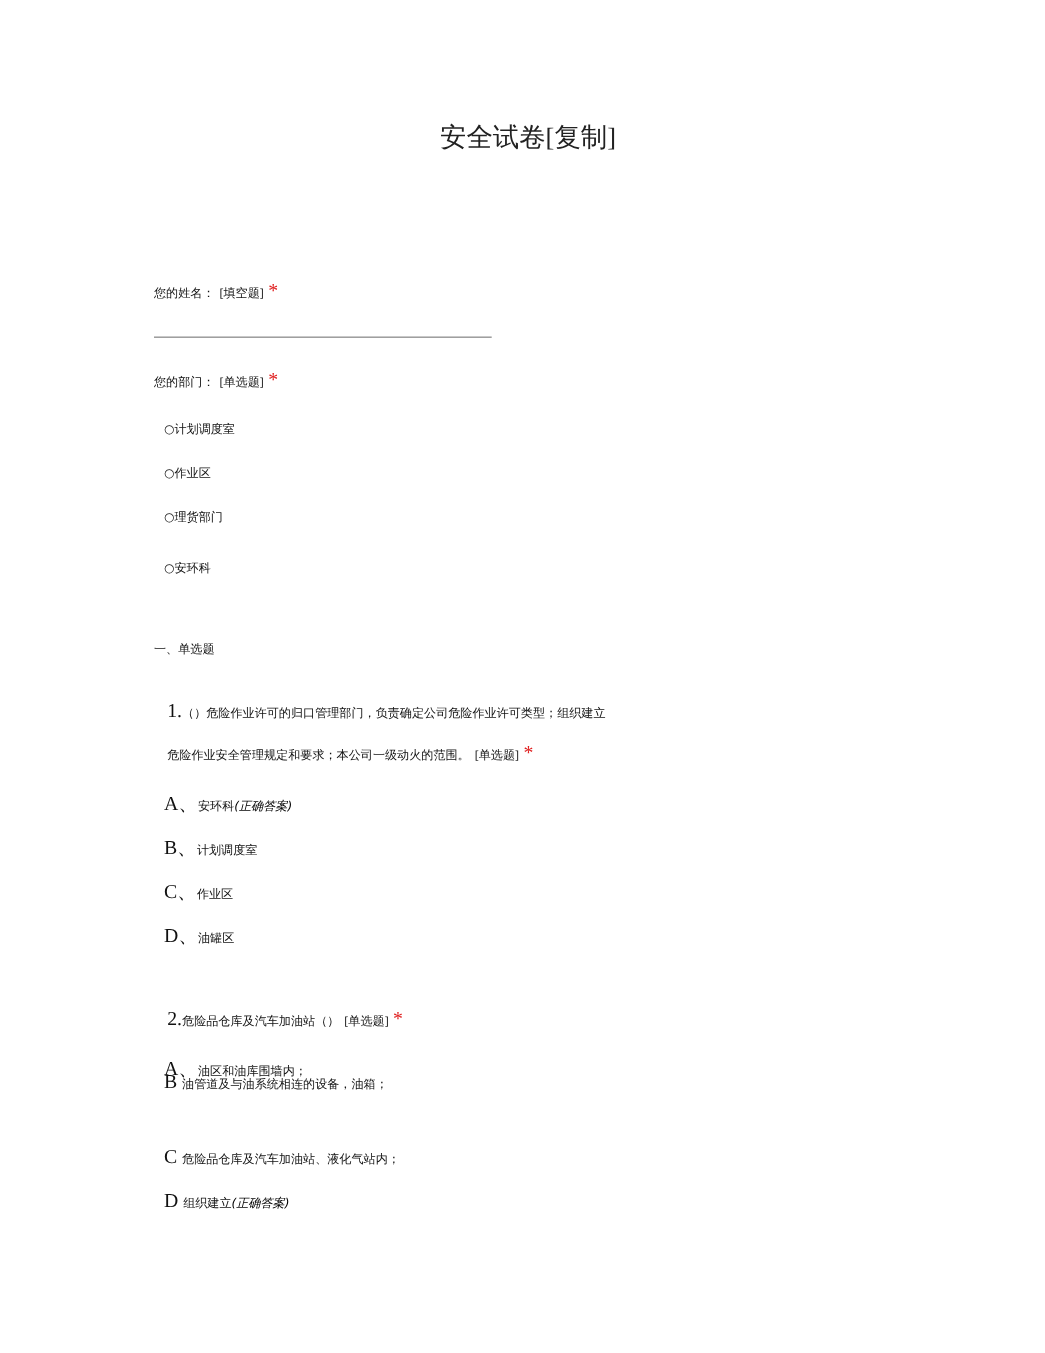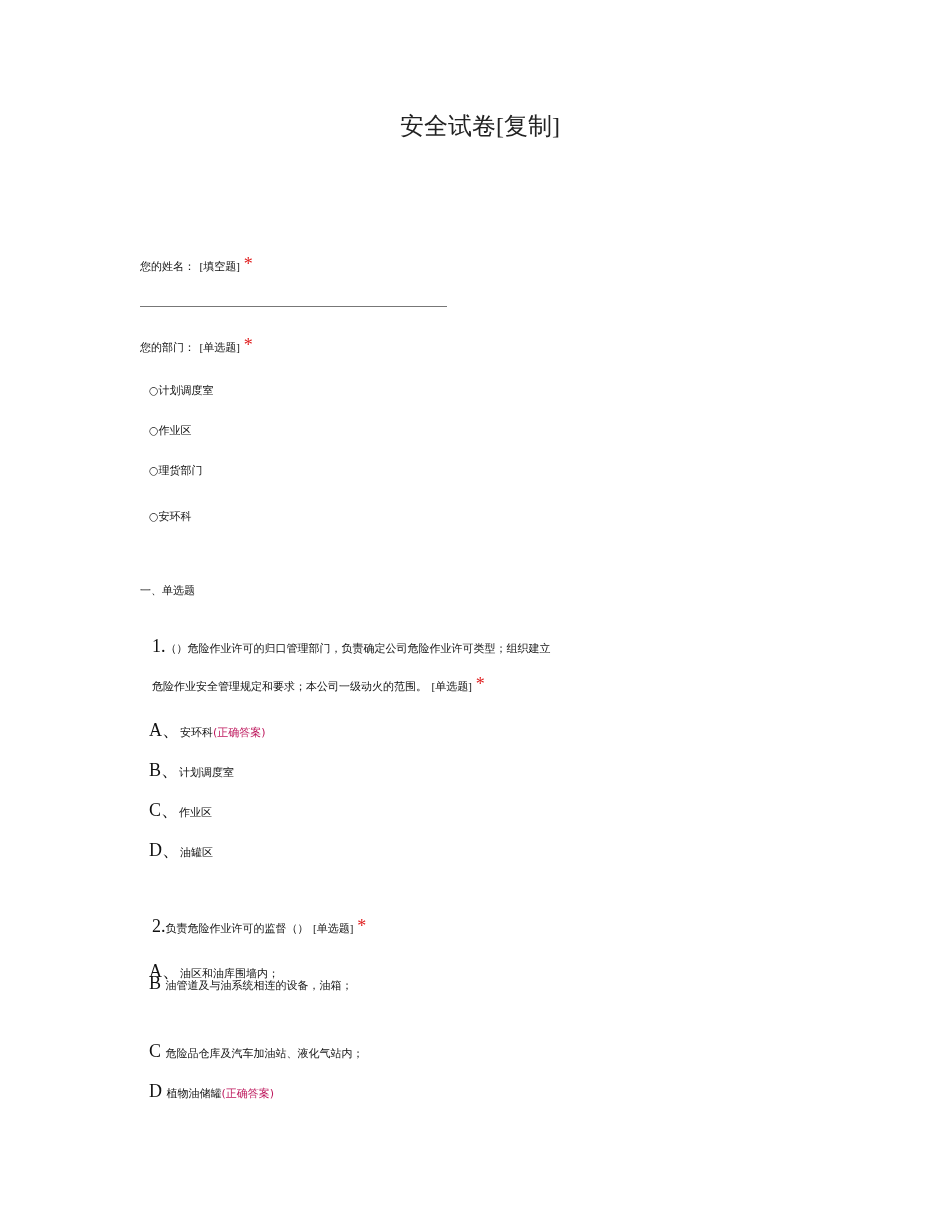"(正确答案)" .correct { color: #be185d -> #000000; font-style: none -> italic }
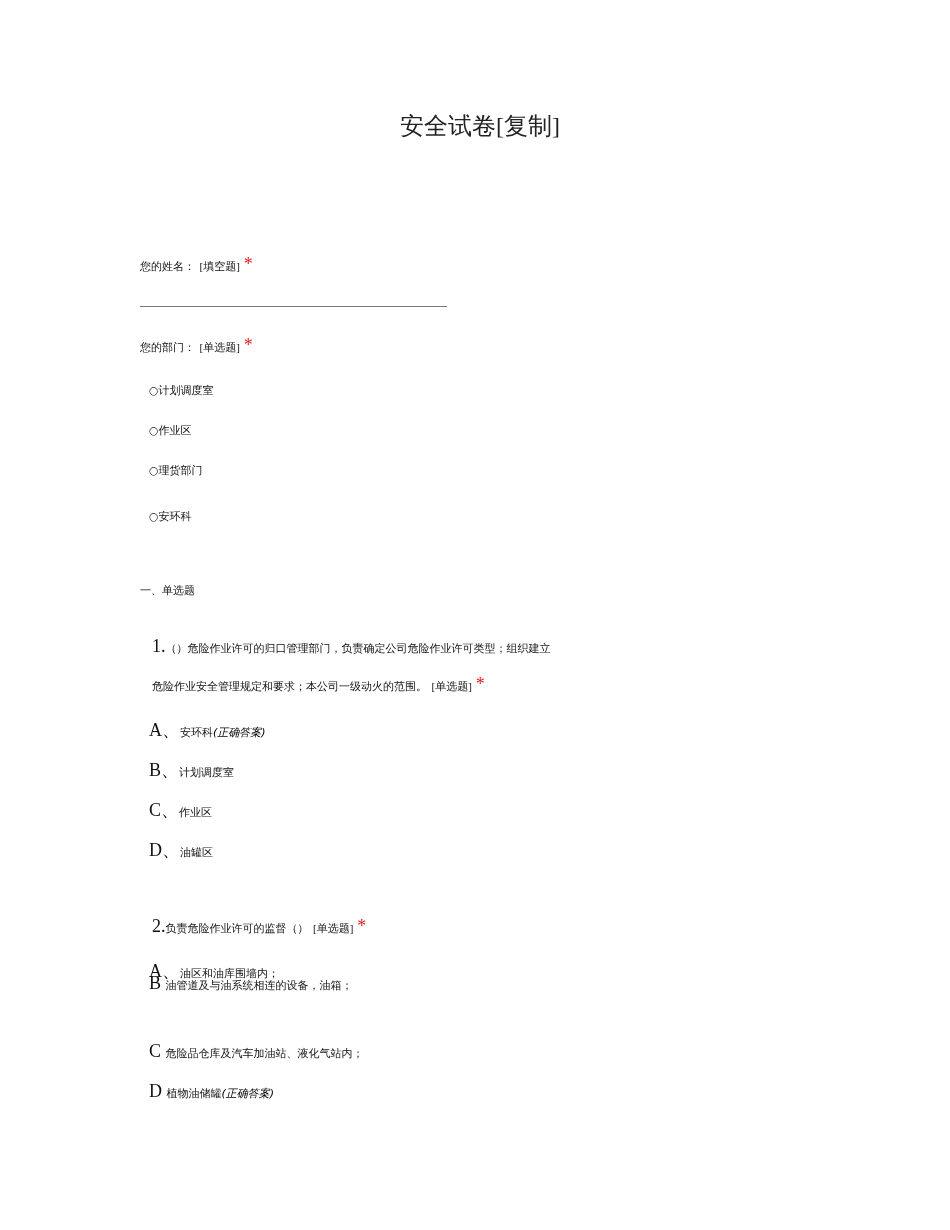"负责危险作业许可的监督（）" span.zh { text: 负责危险作业许可的监督 -> 危险品仓库及汽车加油站 }
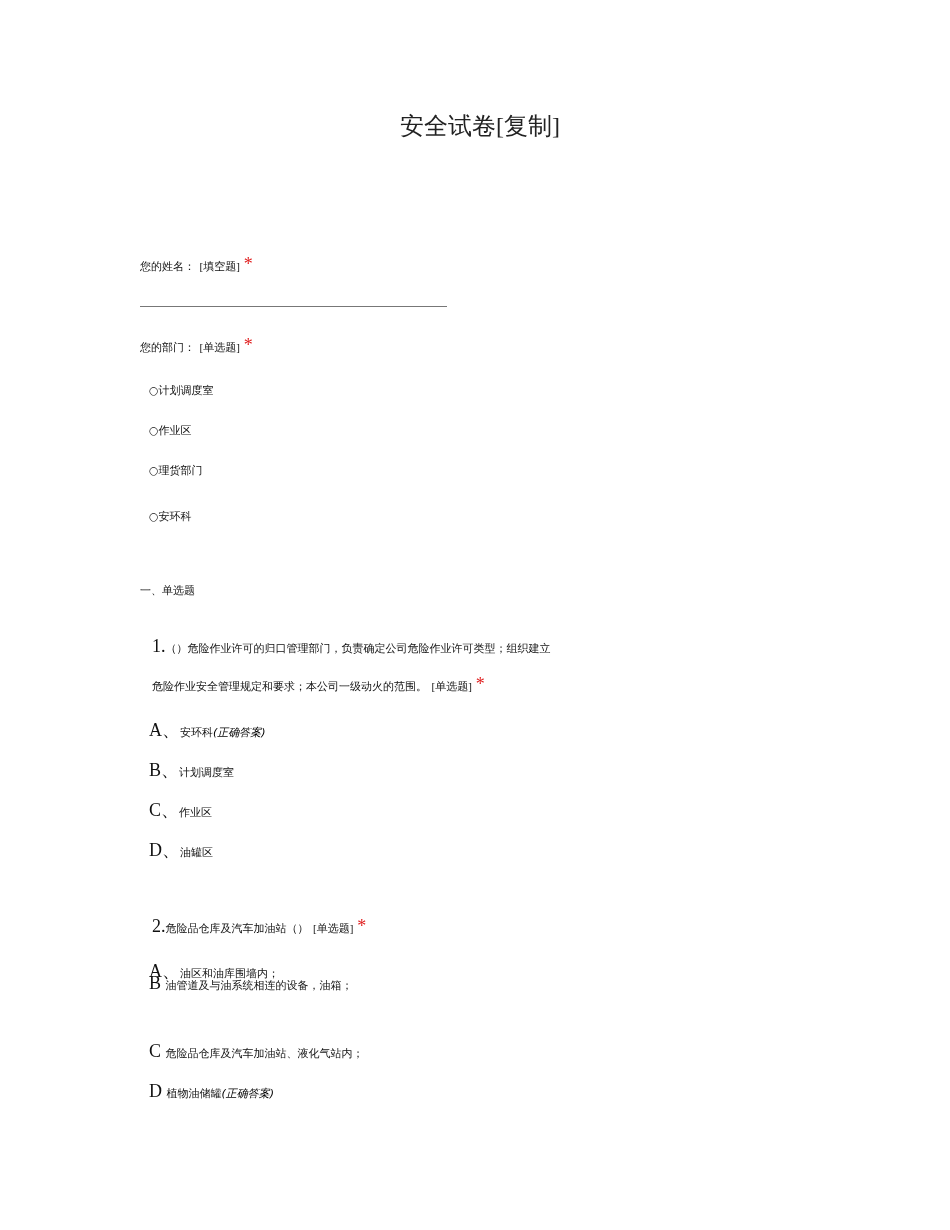"植物油储罐" span.zh { text: 植物油储罐 -> 组织建立 }
